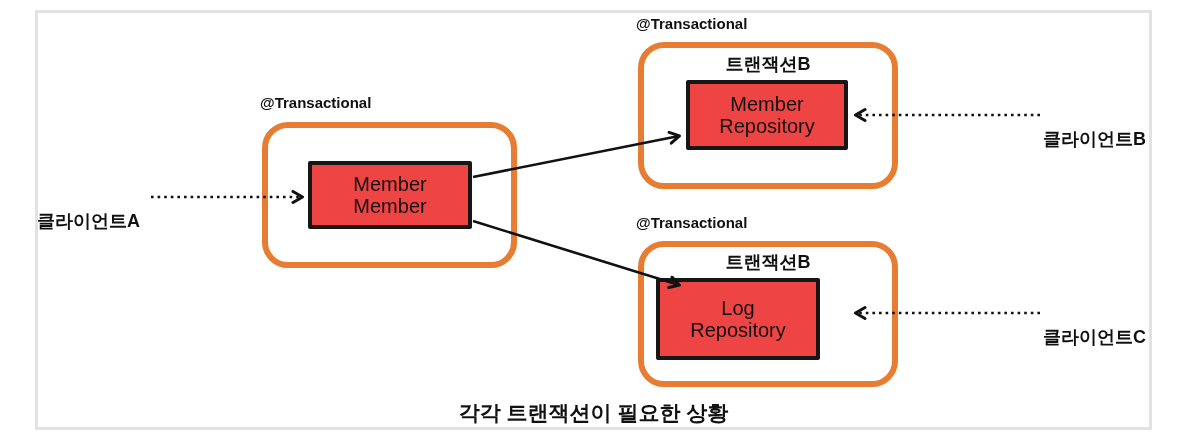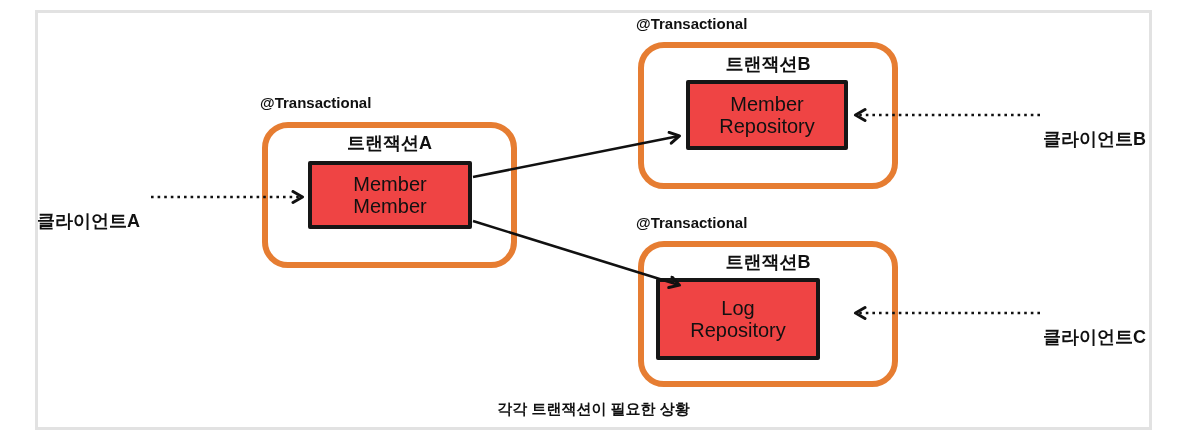"트랜잭션A" div.abs { html: <div>트랜잭션A</div> -> none }
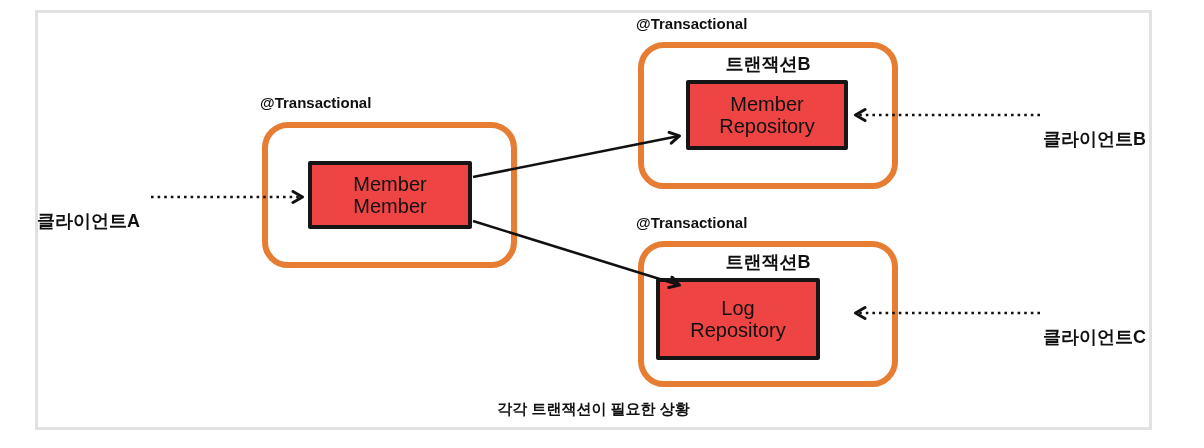"각각 트랜잭션이 필요한 상황" .caption { font-size: 15px -> 21px }
